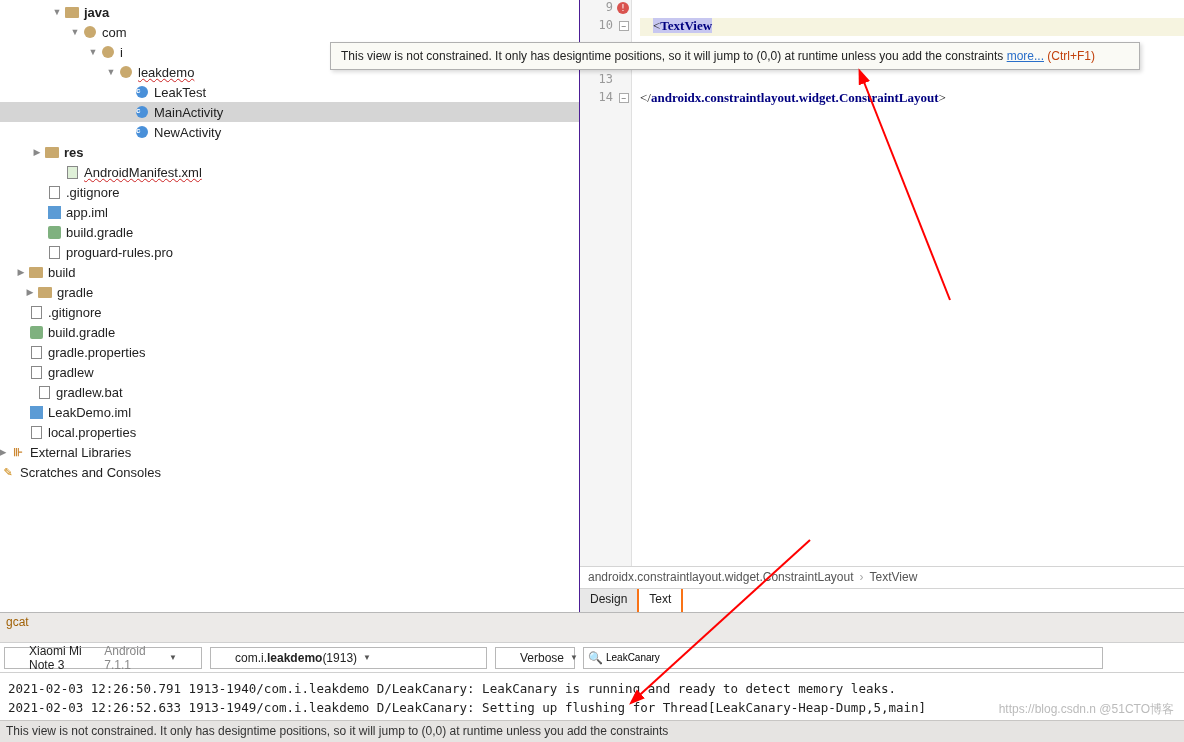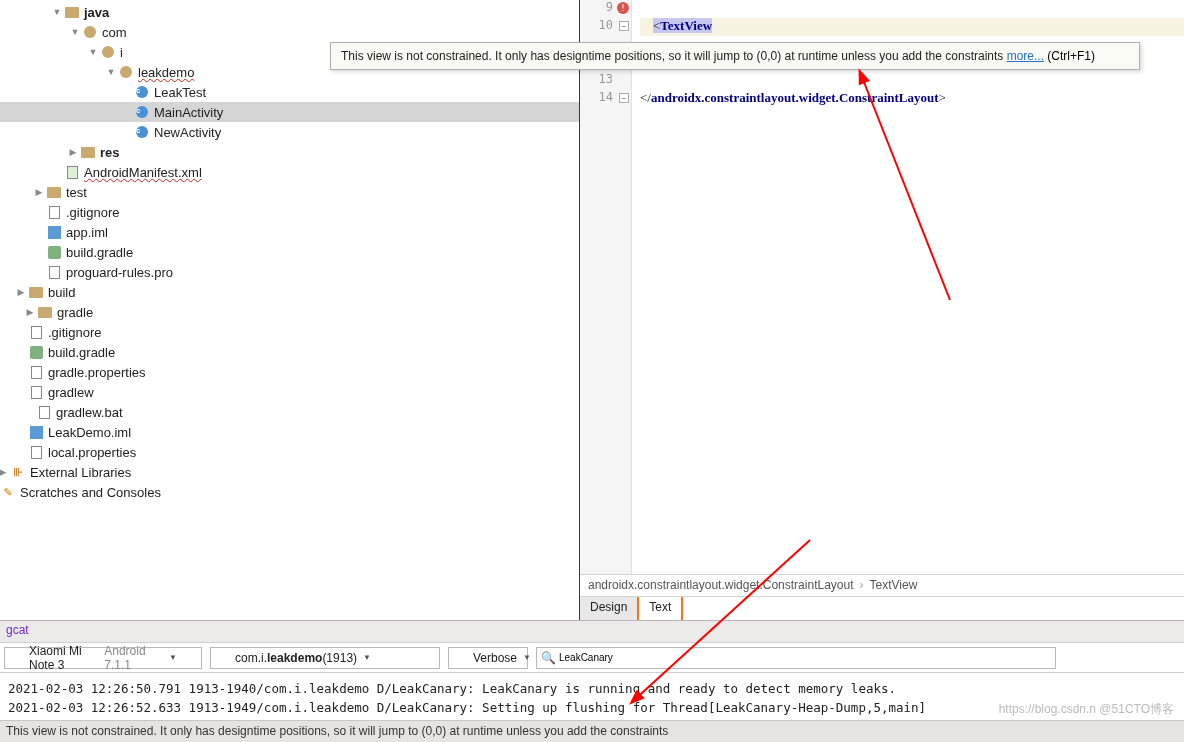"(Ctrl+F1)" .tooltip .hint { color: #000000 -> #c2410c }
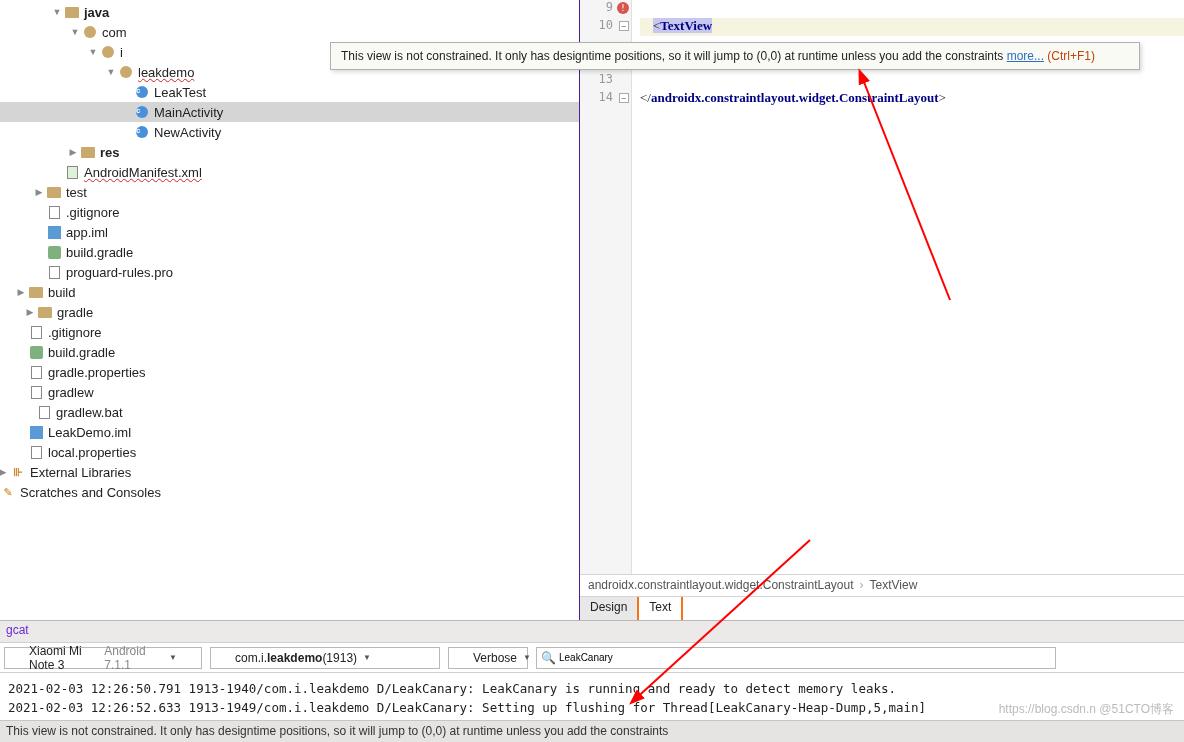"res" div.tree-row { padding-left: 68px -> 32px }
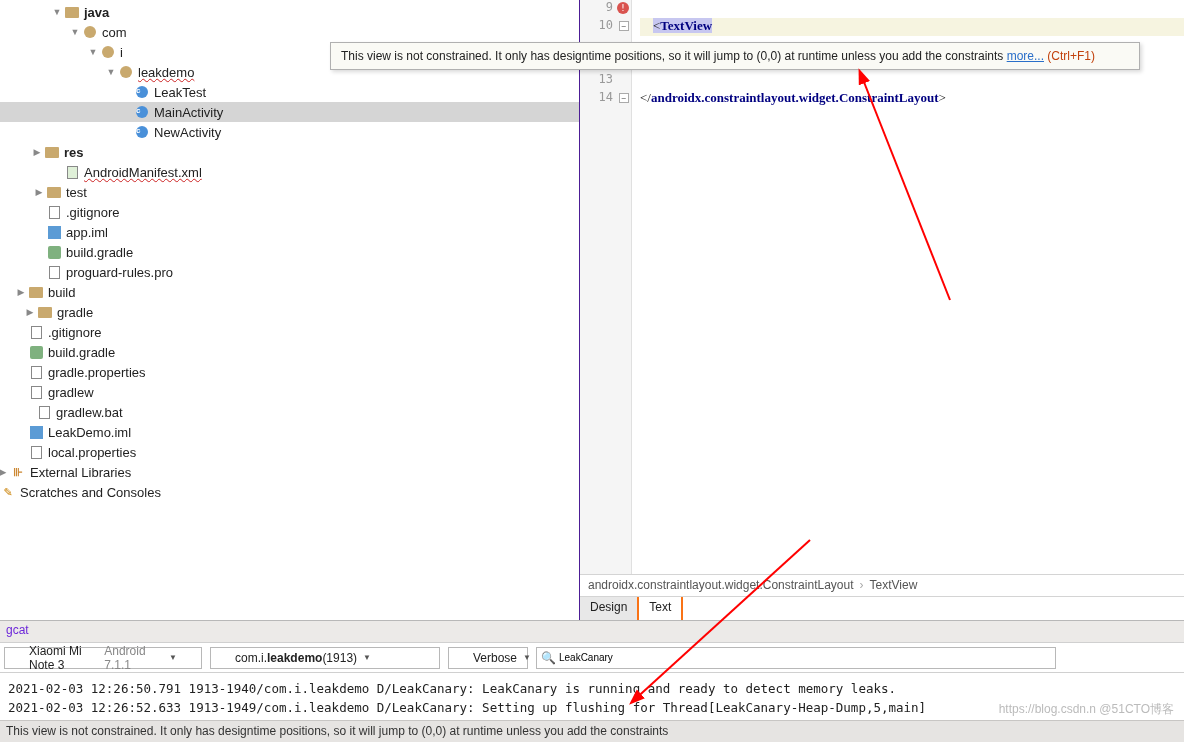"test" div.tree-row { html: <div> <span></span> <span> <span></span> </span> <span>test</span> </div> -> none }
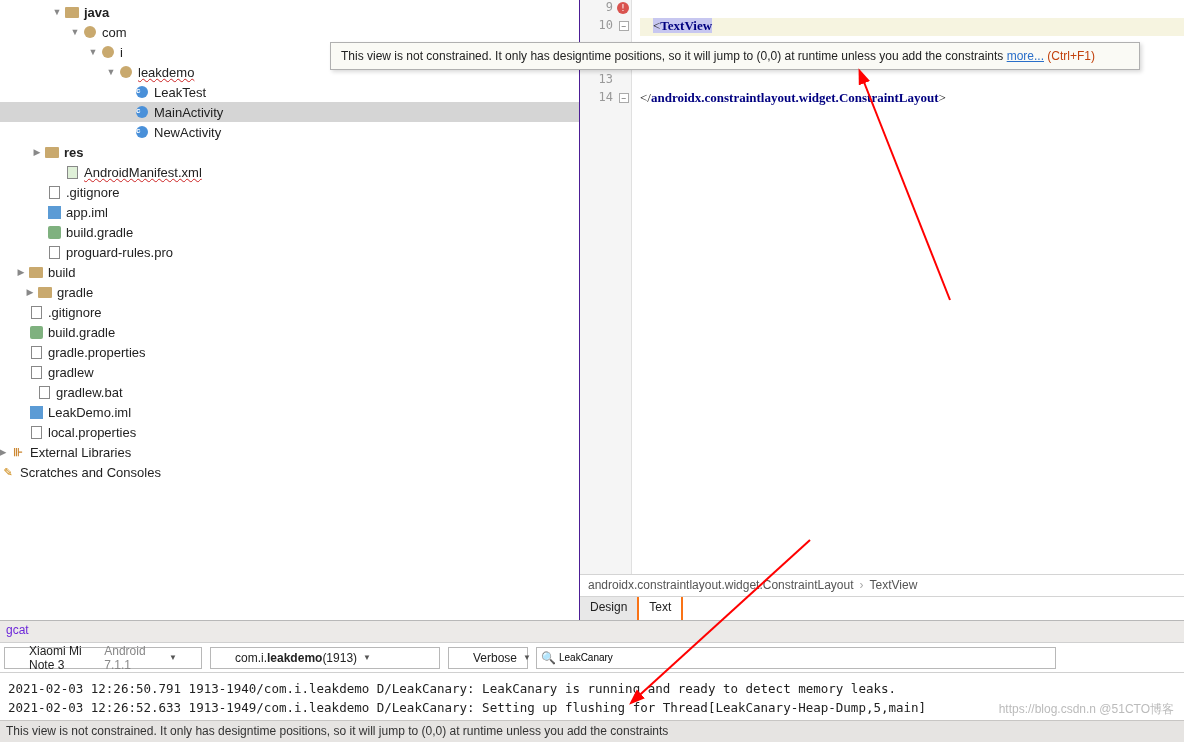"gcat" .logcat-title { color: #6d28d9 -> #a16207; height: 22px -> 30px }
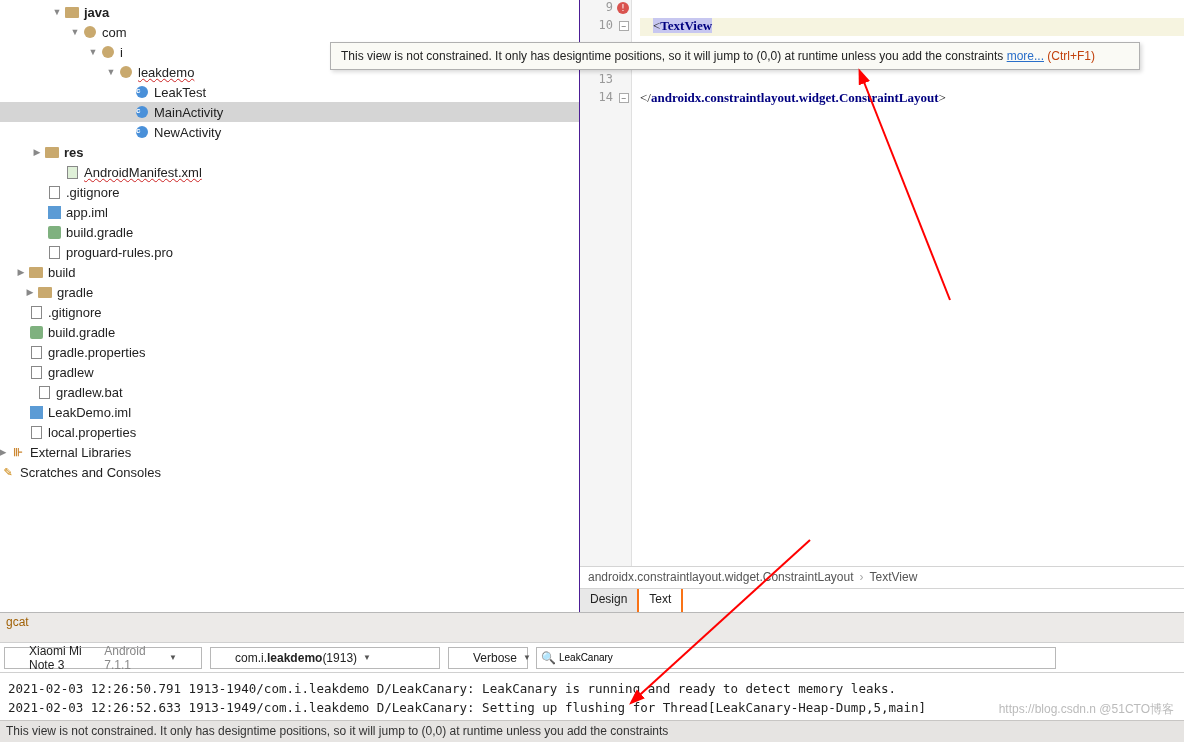"com.i." .dd.process { width: 230px -> 277px }
